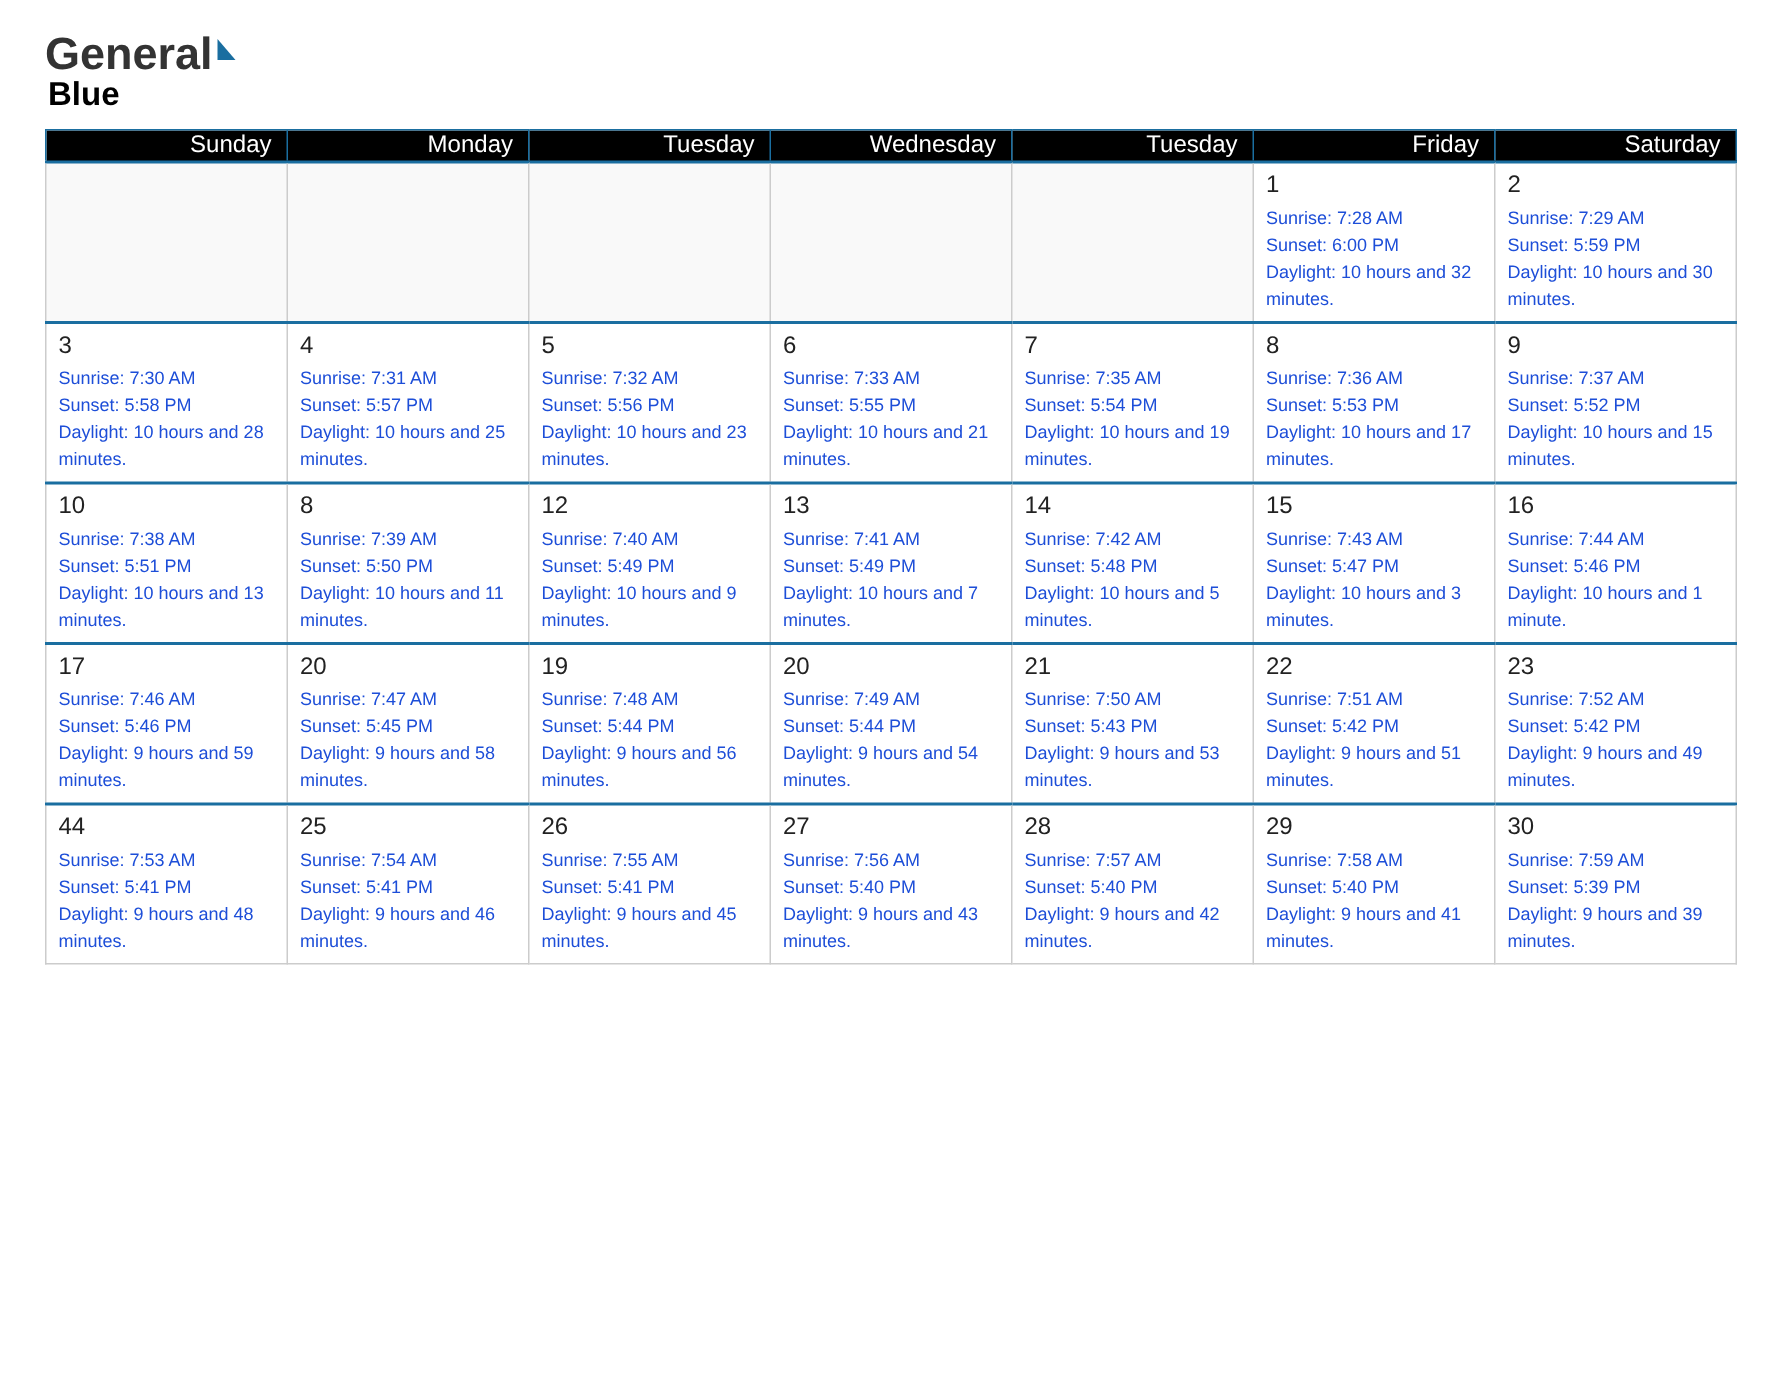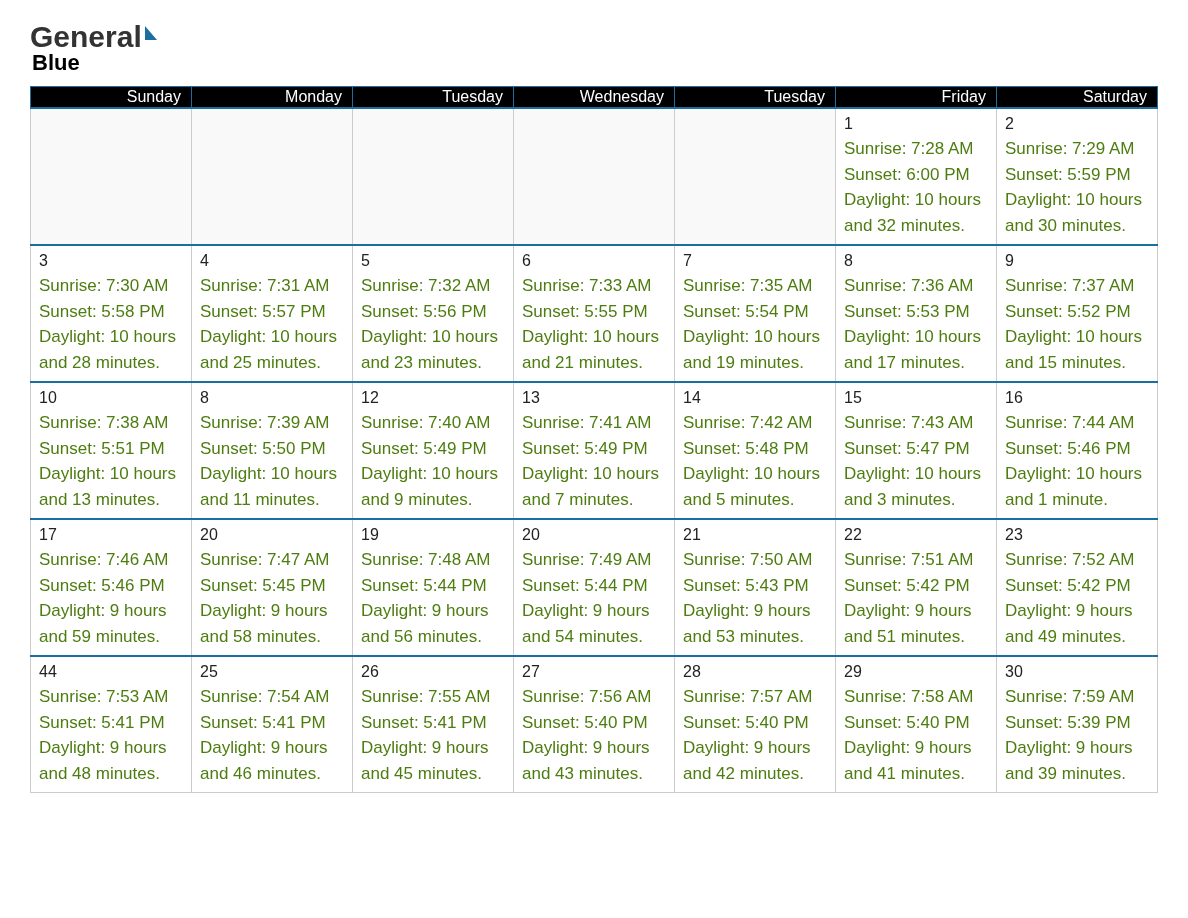"Sunrise: 7:28 AM" .calendar td .day-info { color: #4d7c0f -> #1d4ed8; font-size: 17px -> 12px }
